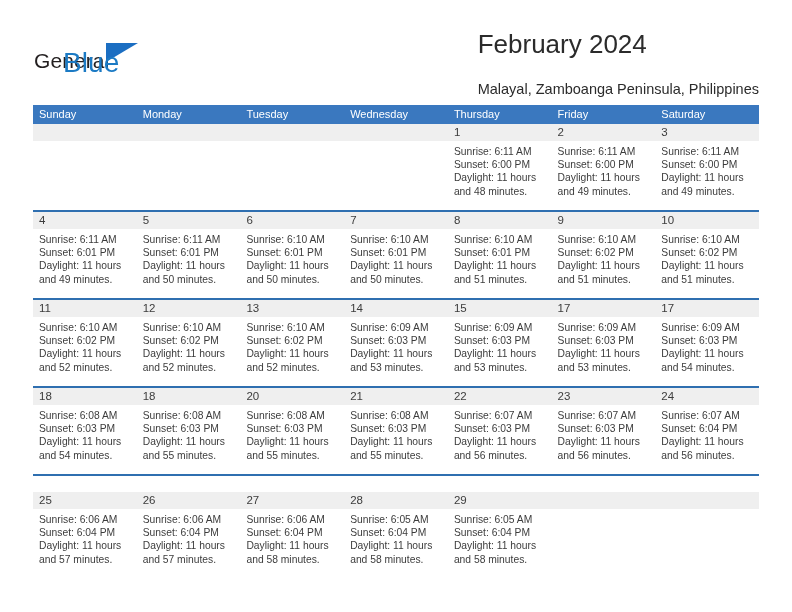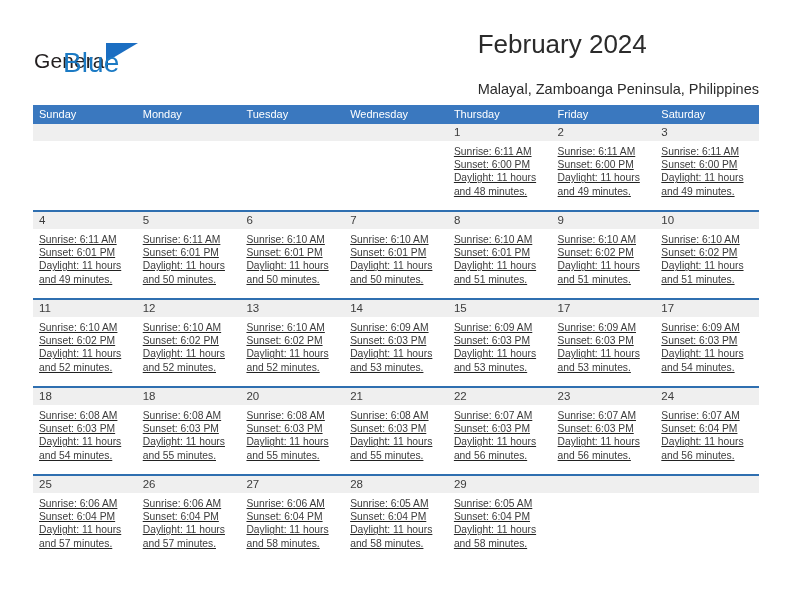"Sunrise: 6:11 AM" .day-bodies { text-decoration: underline -> none }
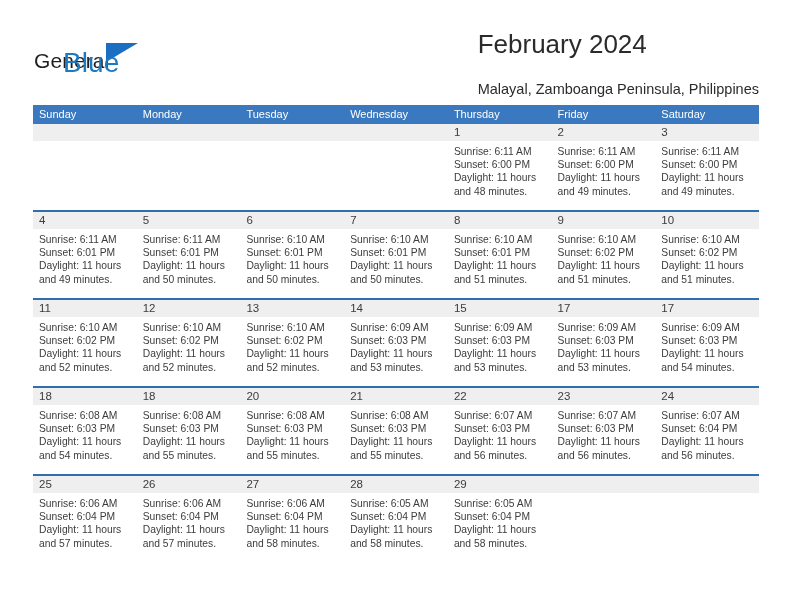"25" .week:last-child { margin-top: none -> 16px }
